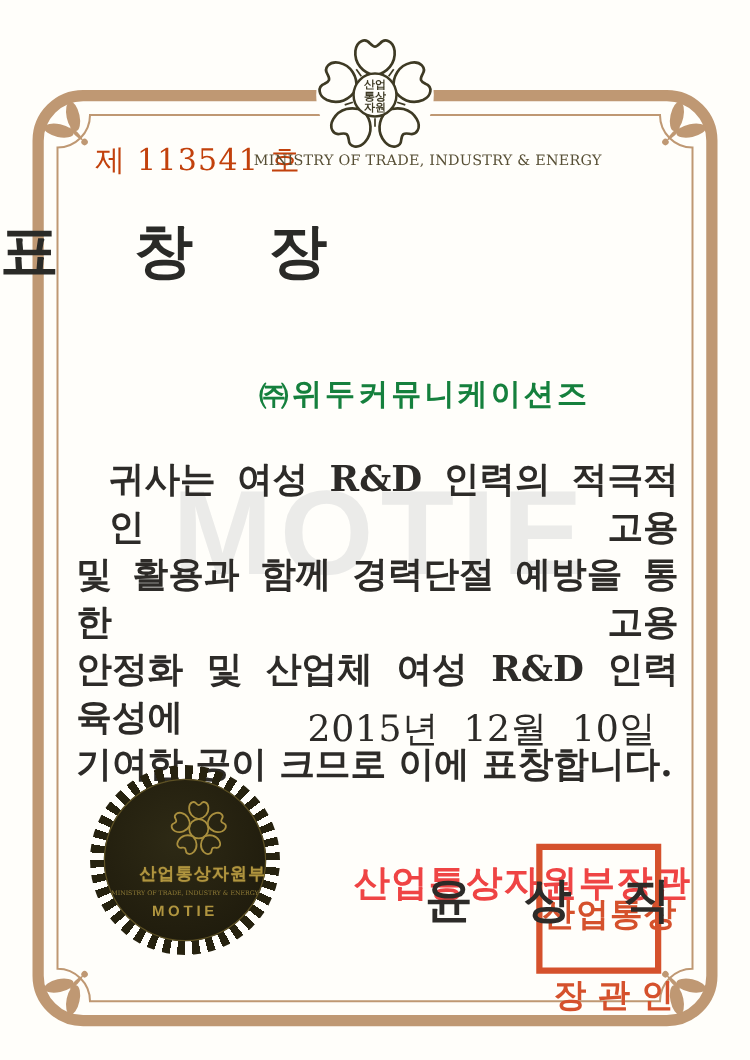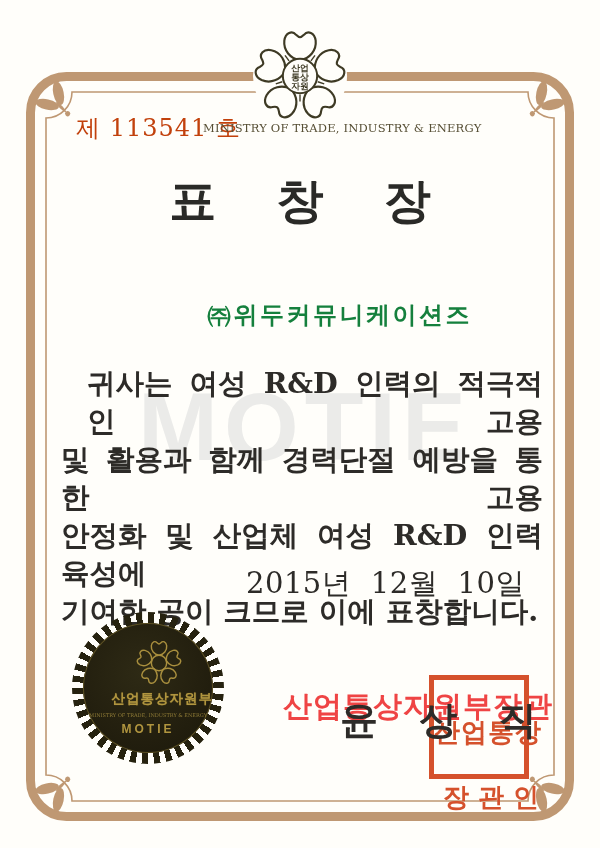"표 창 장" .title { text-align: center -> left }
